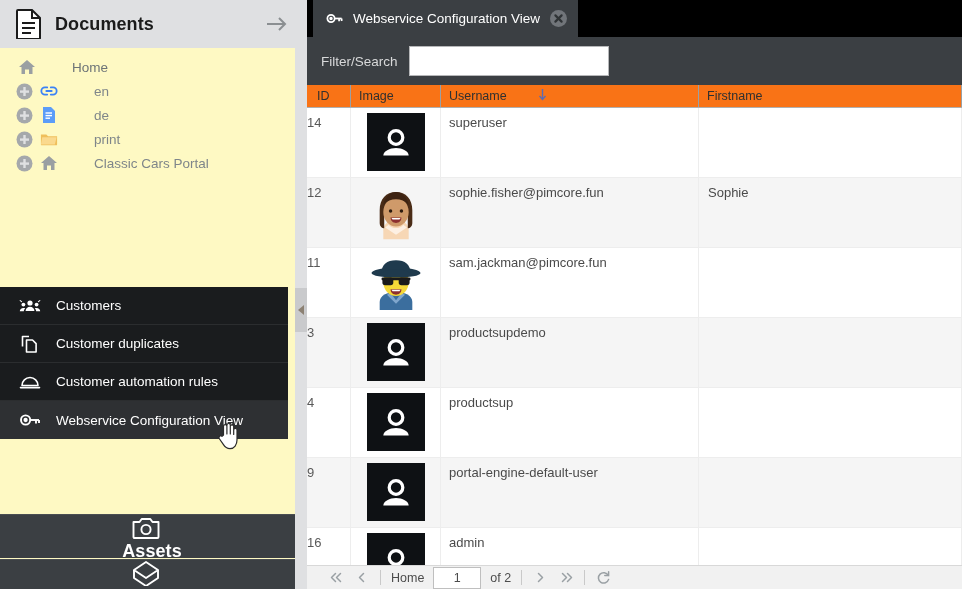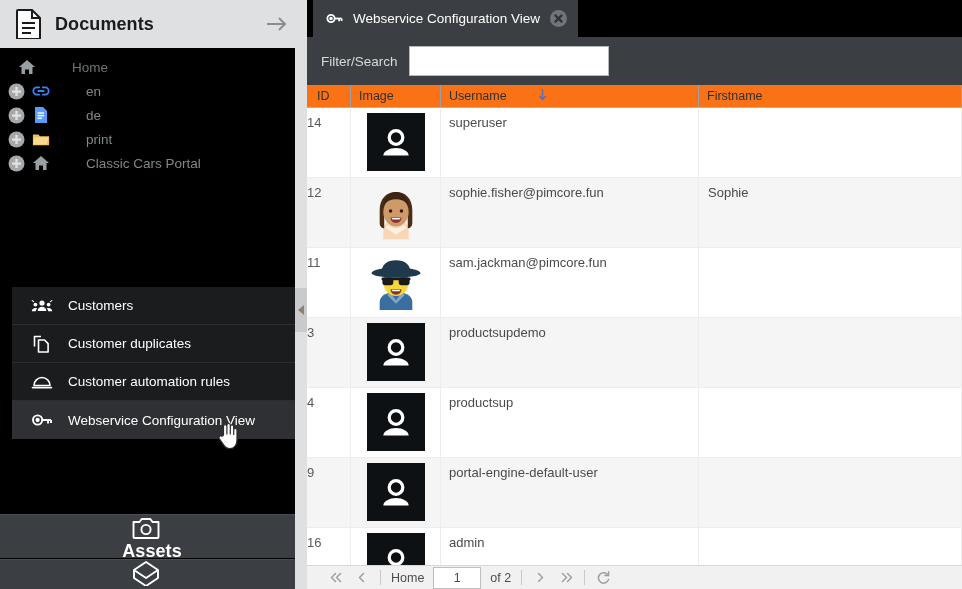"Documents" .left-panel { background: #000000 -> #fef9c3 }
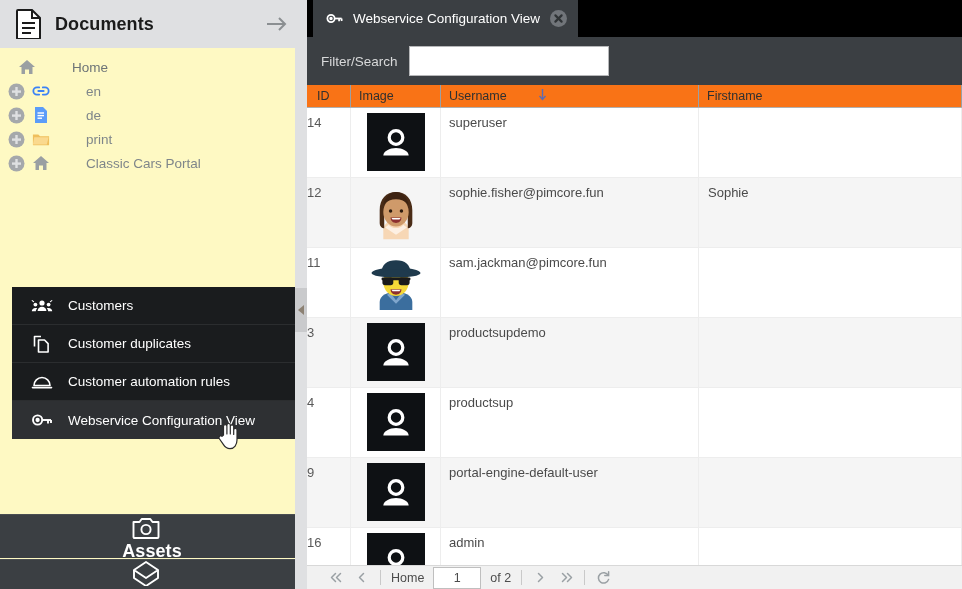"en" .tree-row { padding-left: 8px -> 16px }
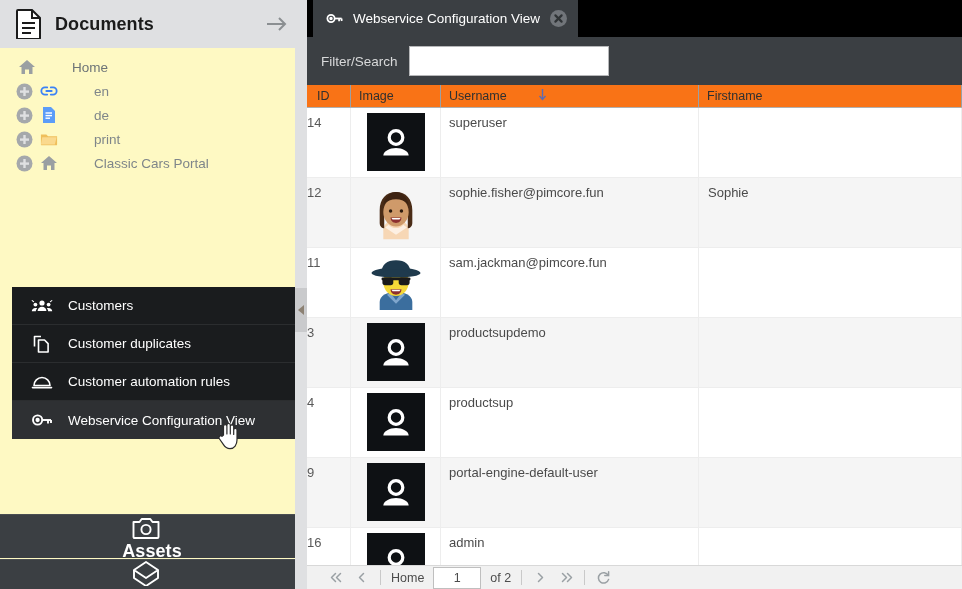"Customers" .menu-block { left: 12px -> 0 }
